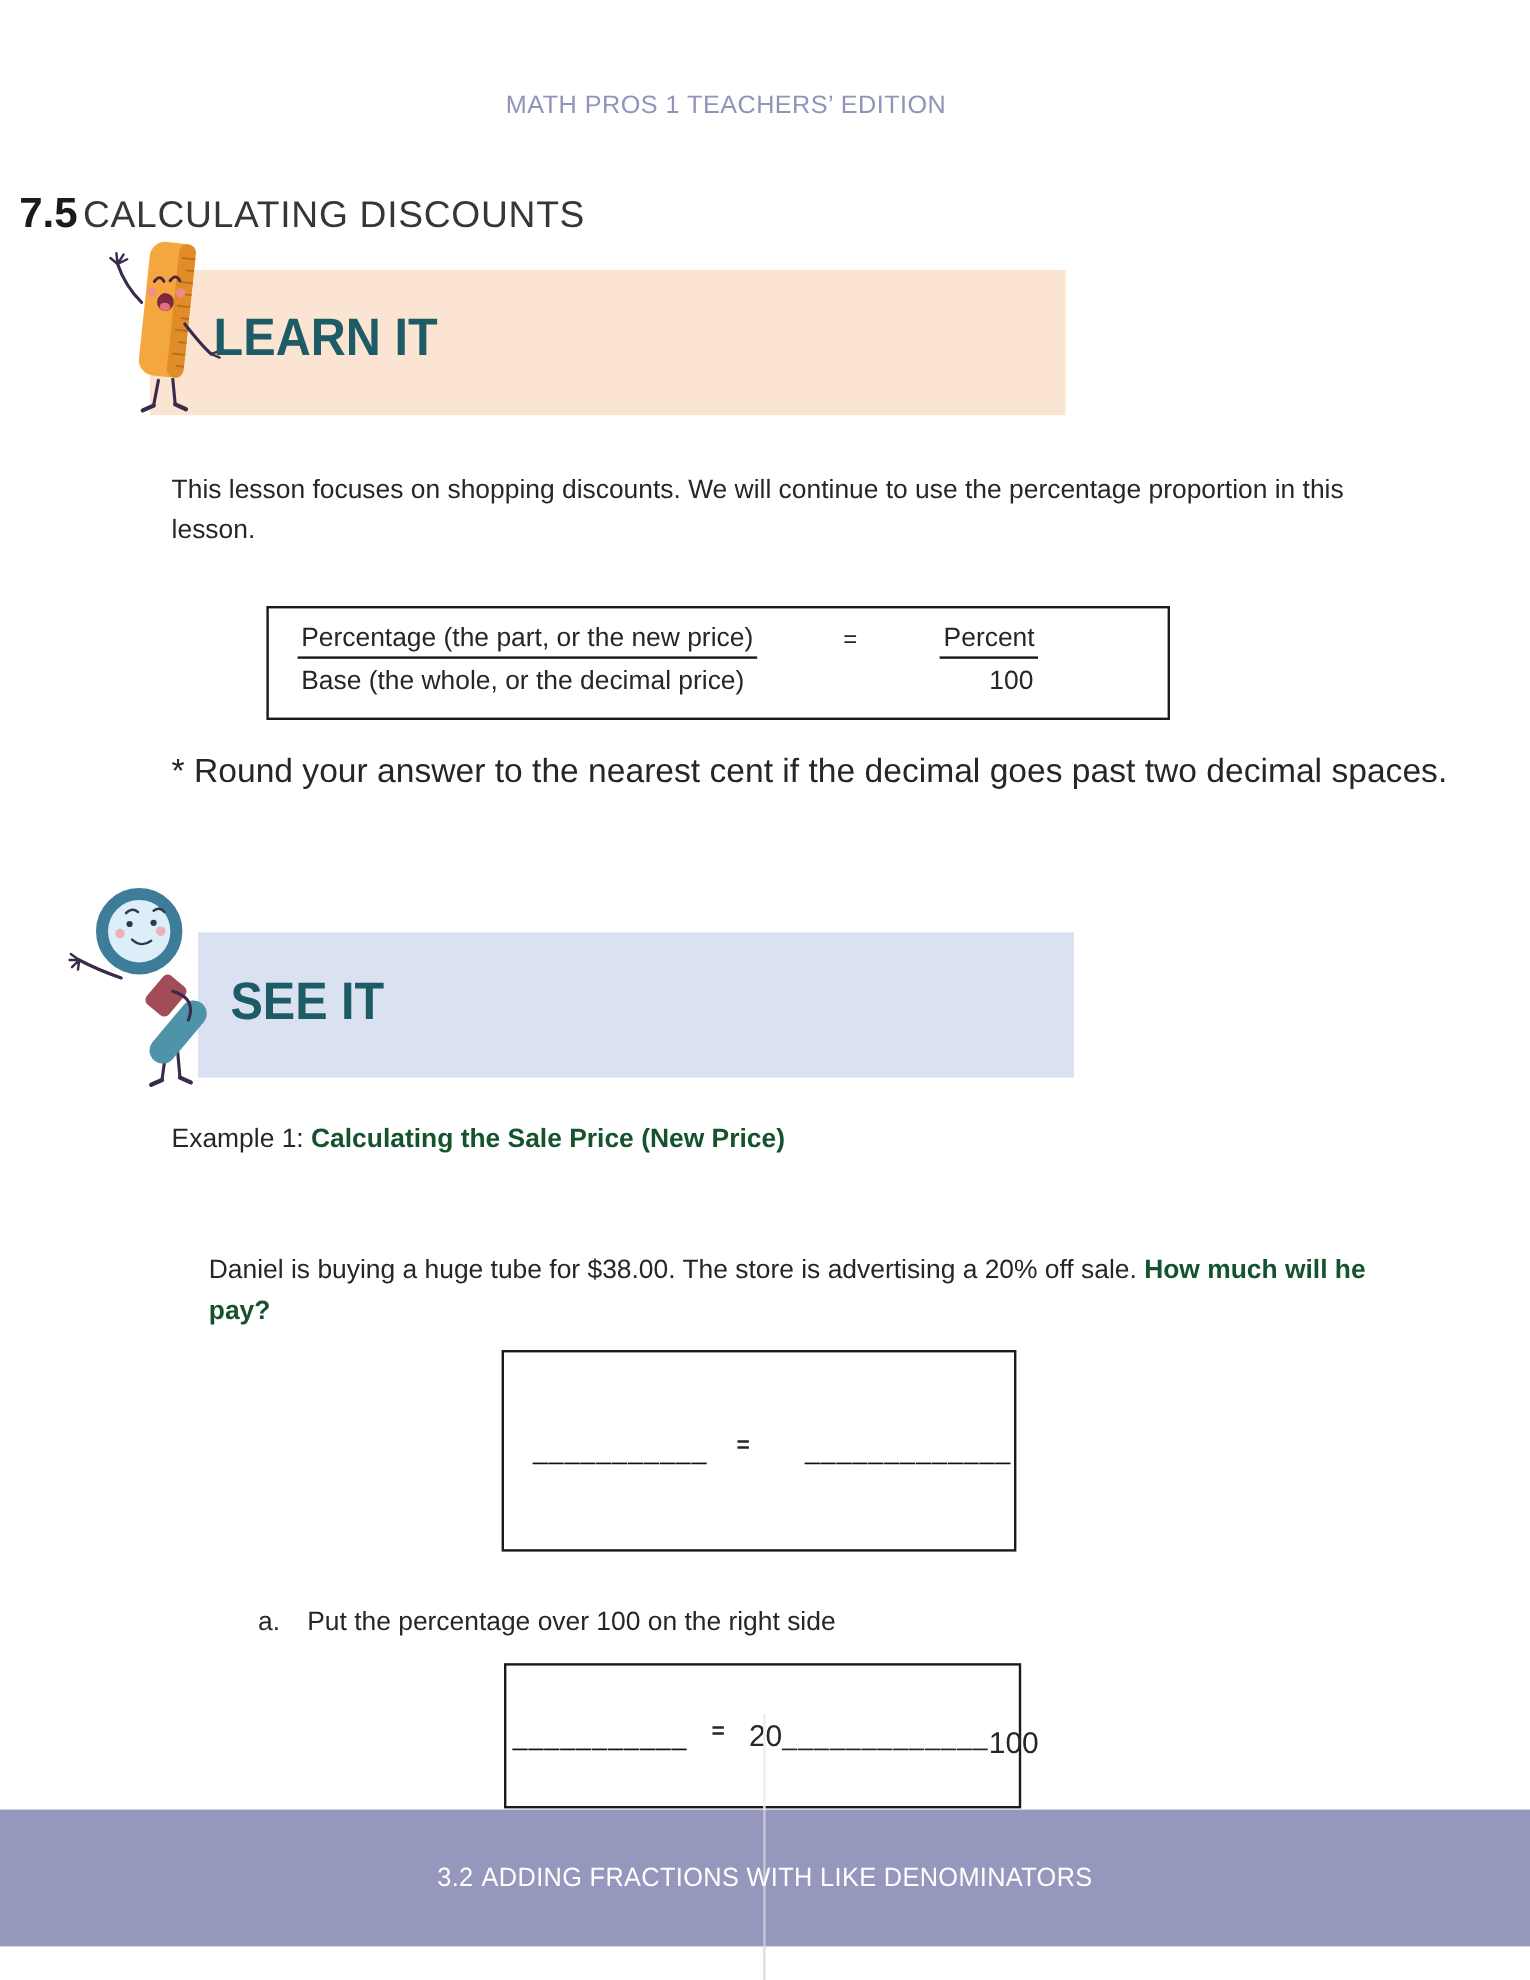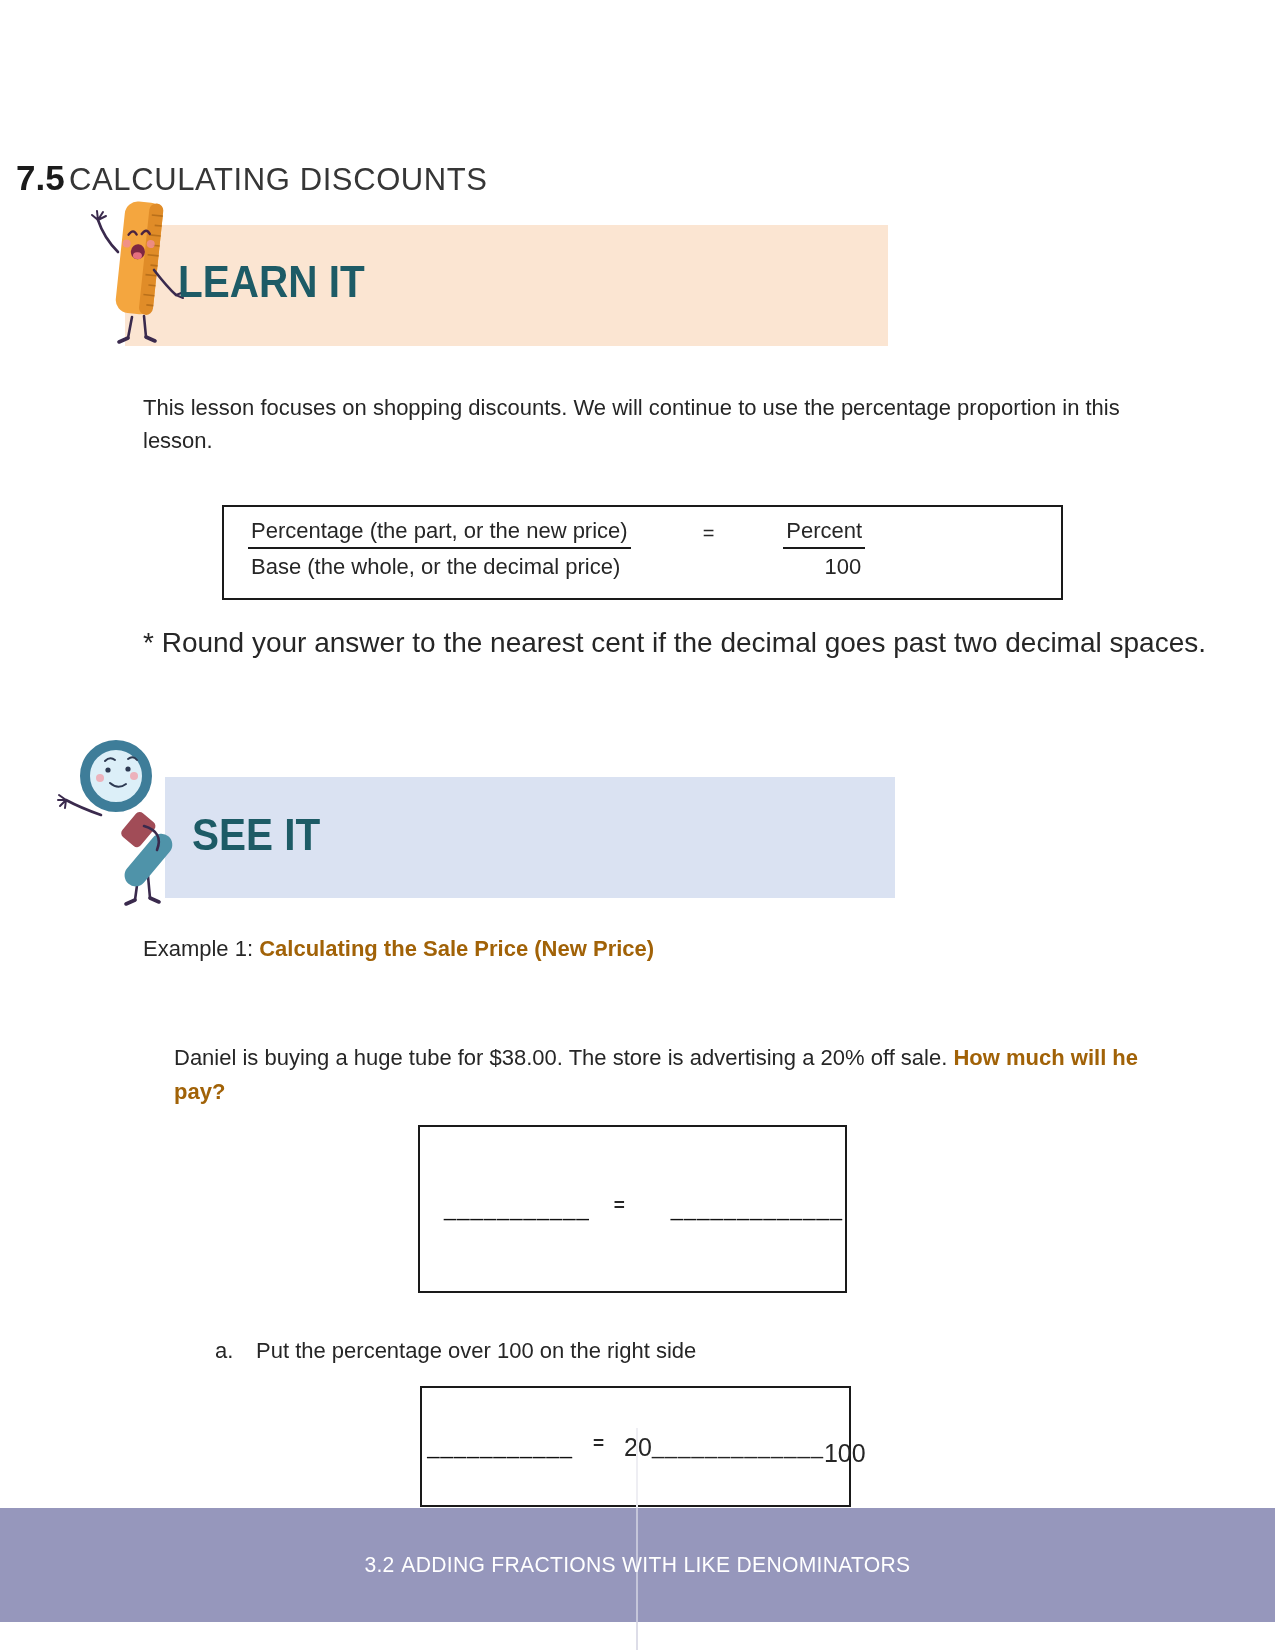"MATH PROS 1 TEACHERS’ EDITION" div.doc-header { html: none -> <div>MATH PROS 1 TEACHERS’ EDITION</div> }
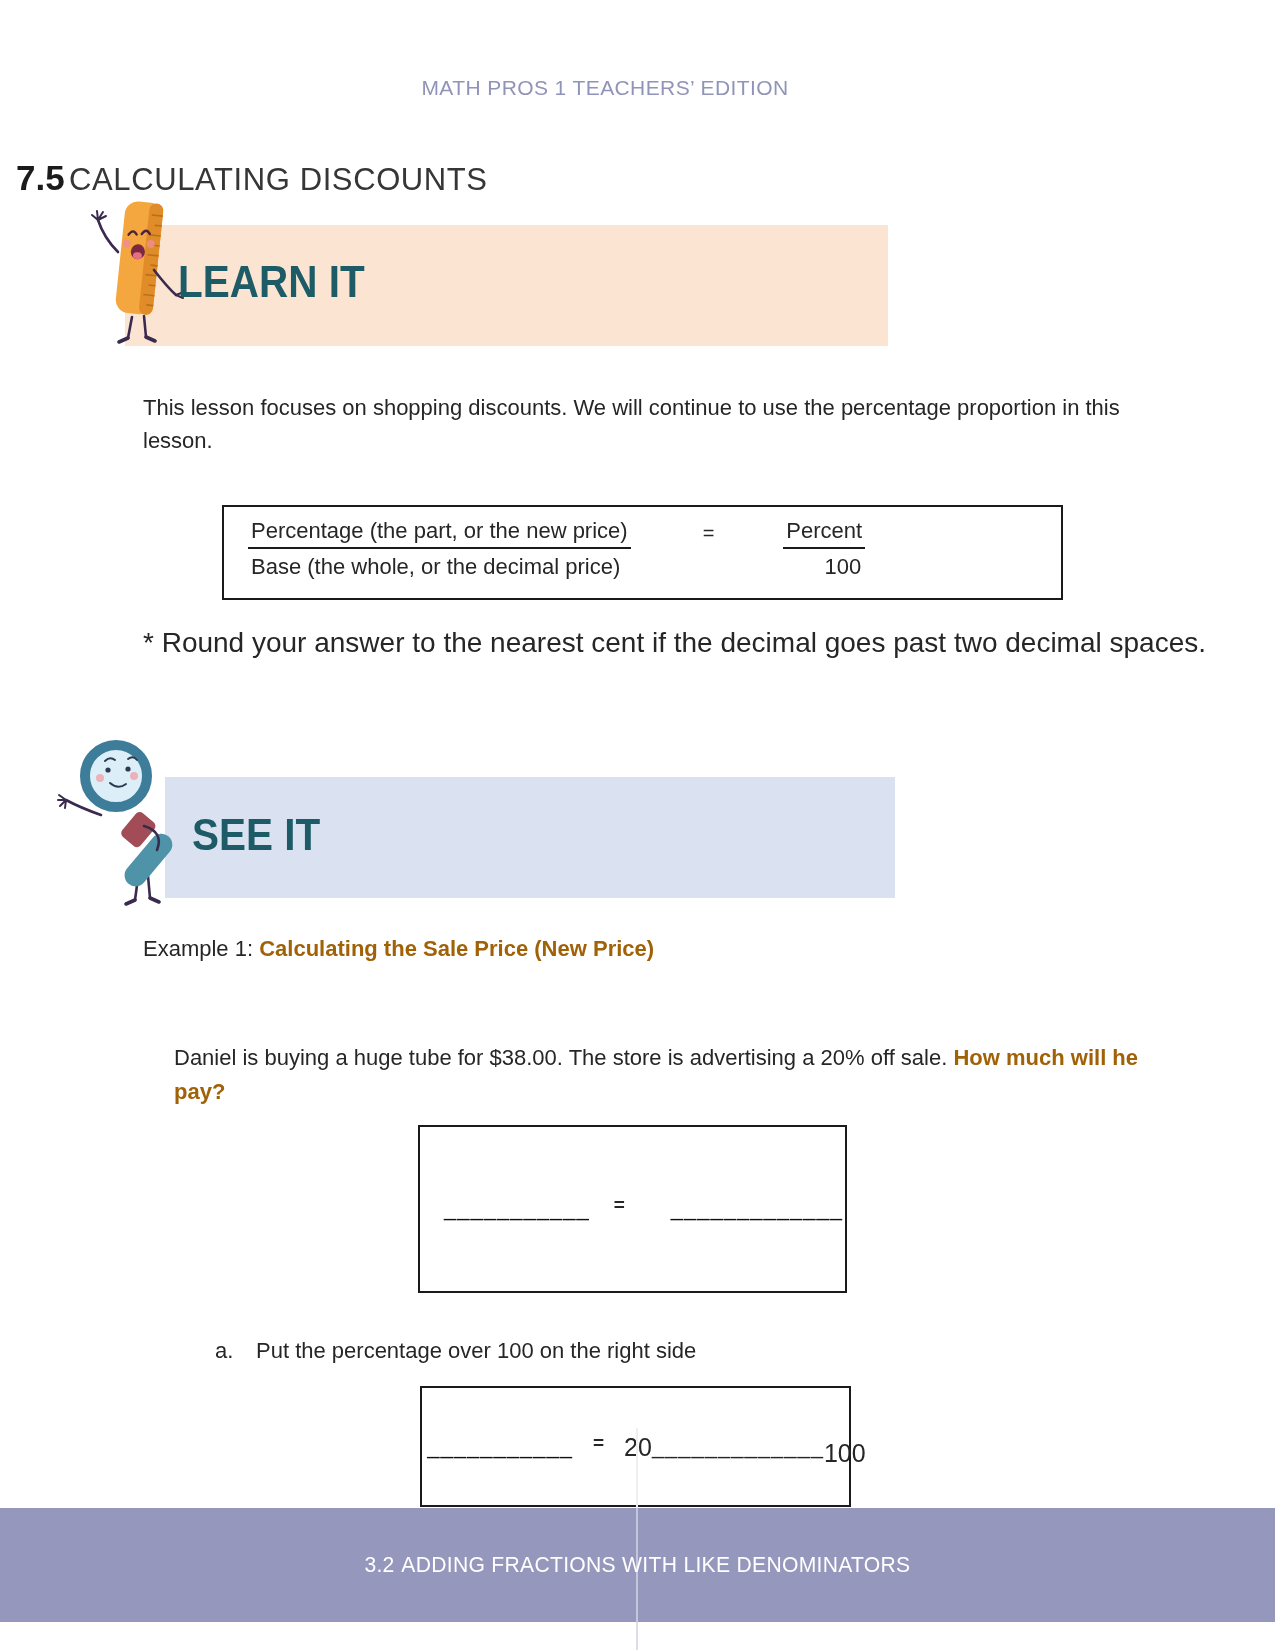"Percentage (the part, or the" .formula-box { width: 841px -> 753px }
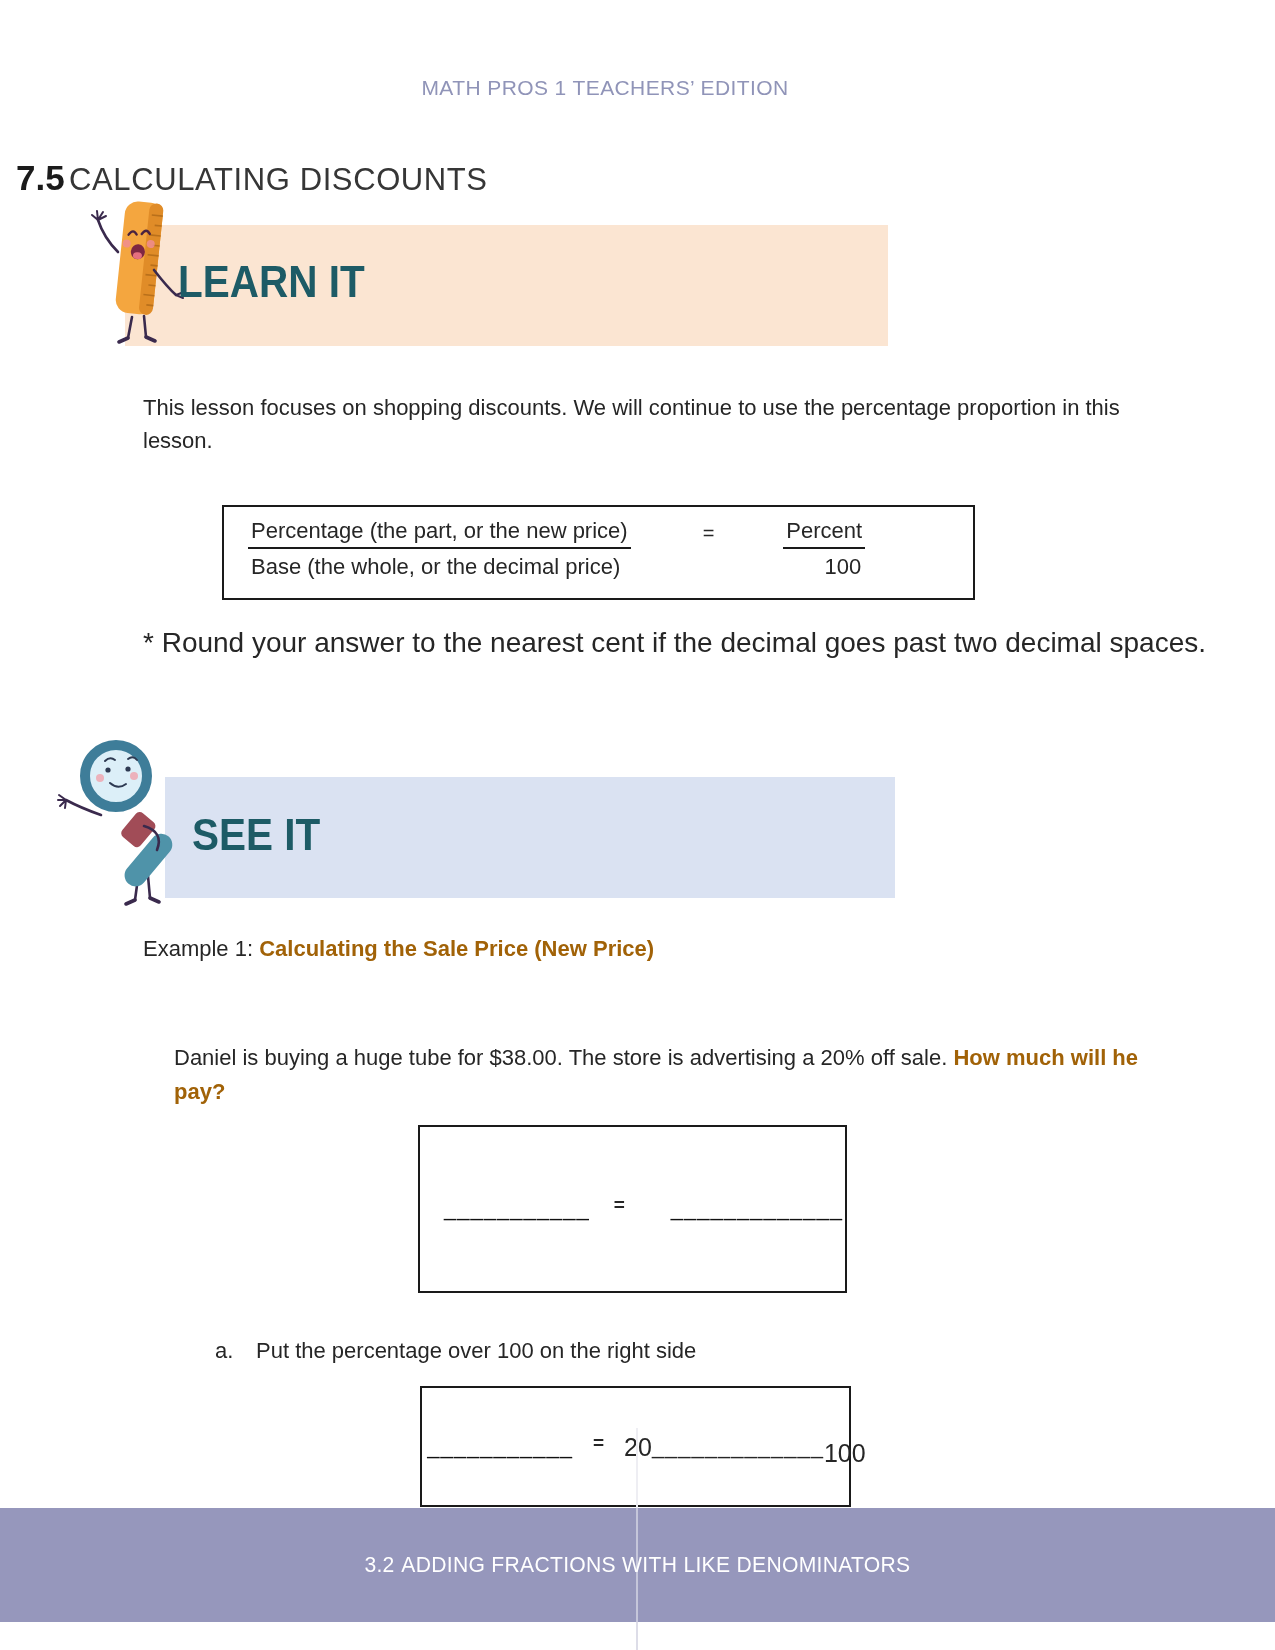"Calculating the Sale Price (New" .example b, .problem b { color: #a16207 -> #14532d }
